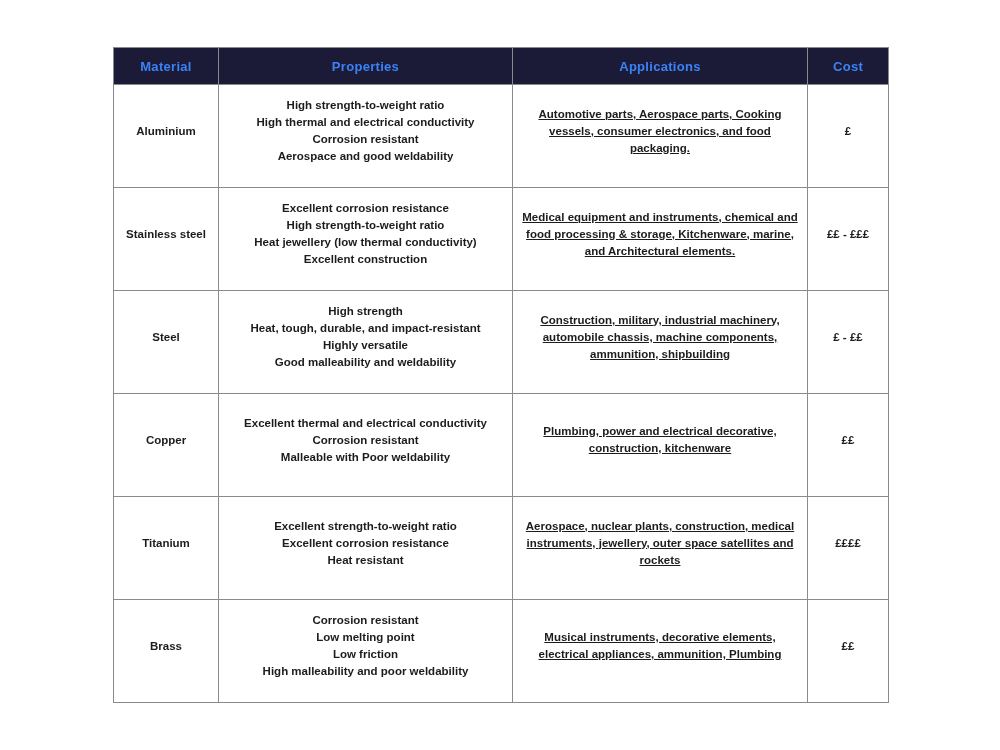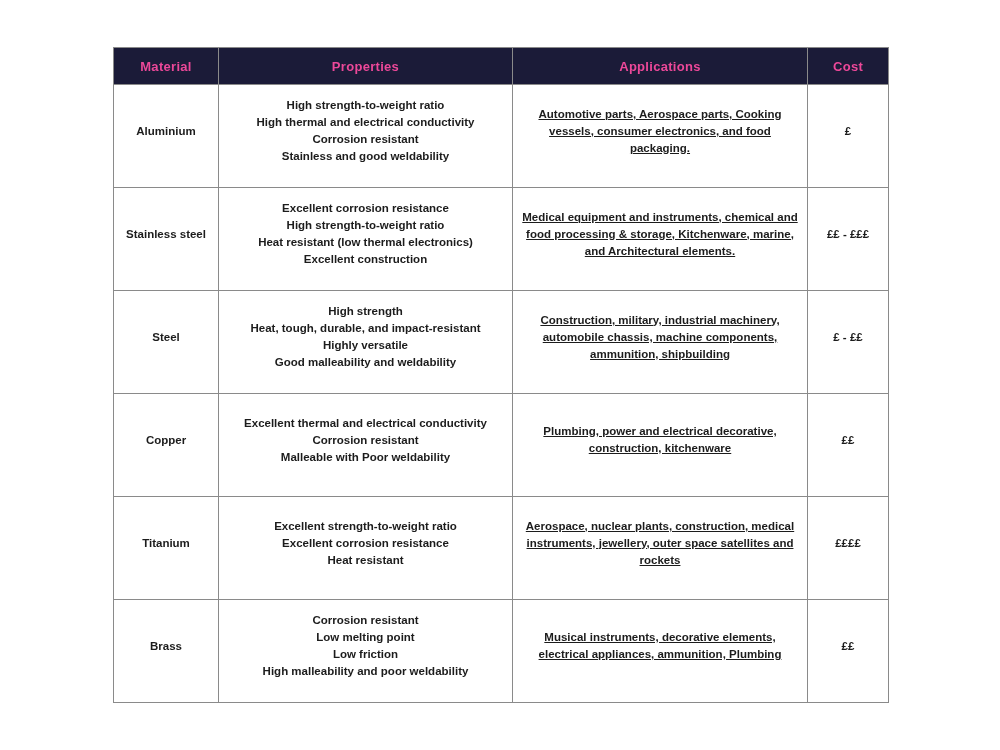"Material" table.materials thead th { color: #ec4899 -> #3b82f6 }
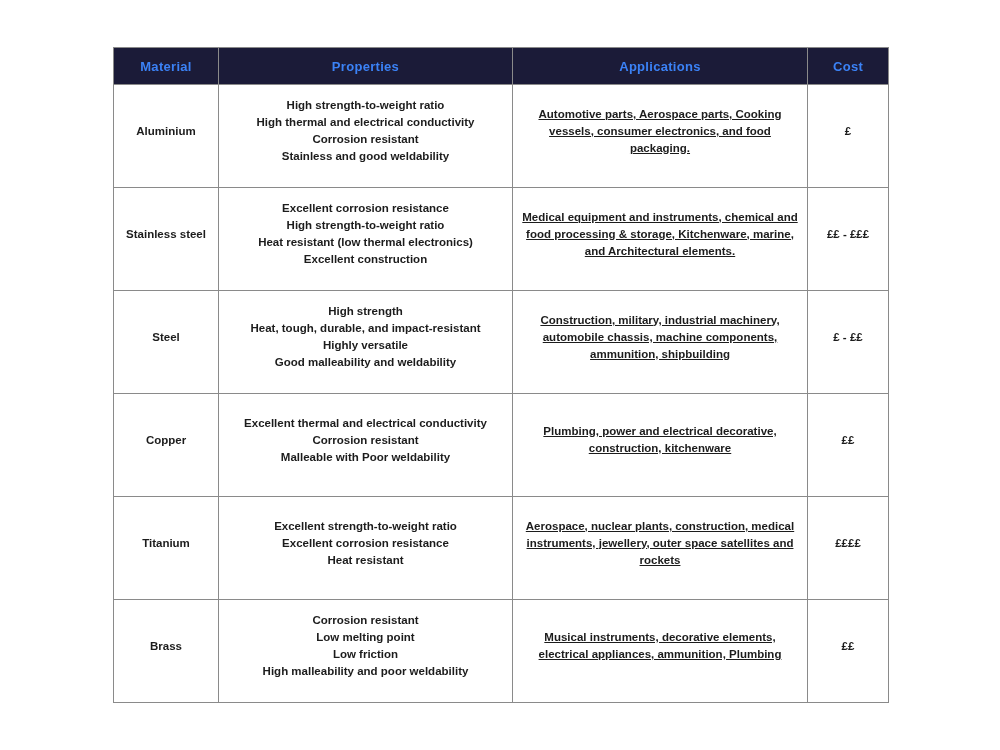"Stainless and good weldability" div.prop-line { text: Stainless -> Aerospace }
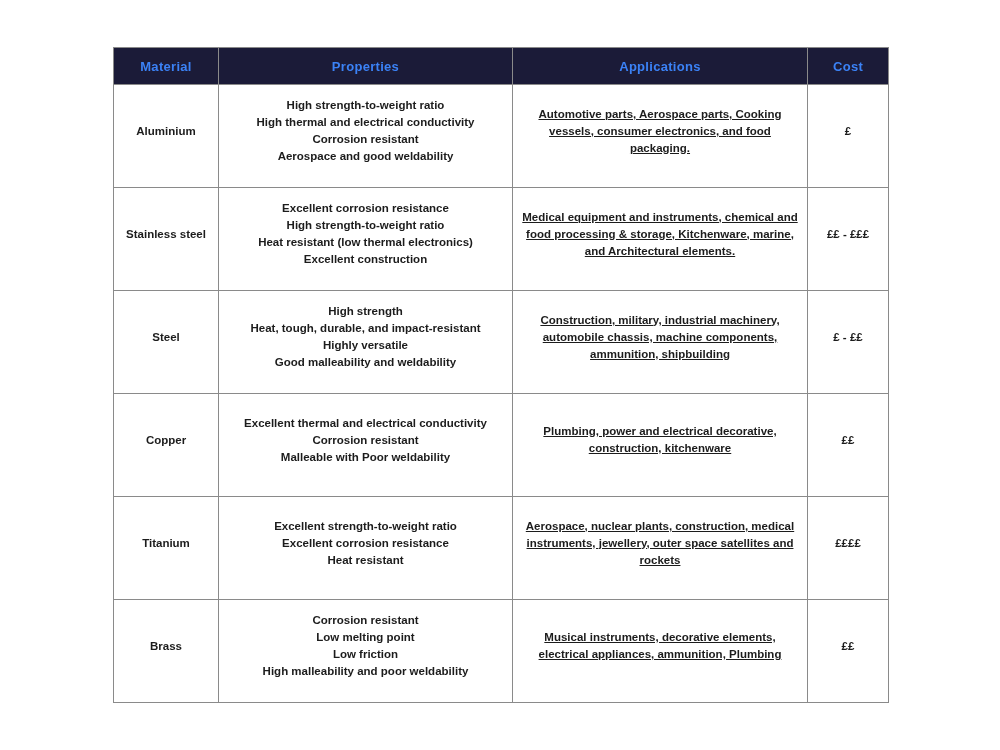"Heat resistant (low thermal electronics)" div.prop-line { text: resistant (low thermal electronics -> jewellery (low thermal conductivity }
